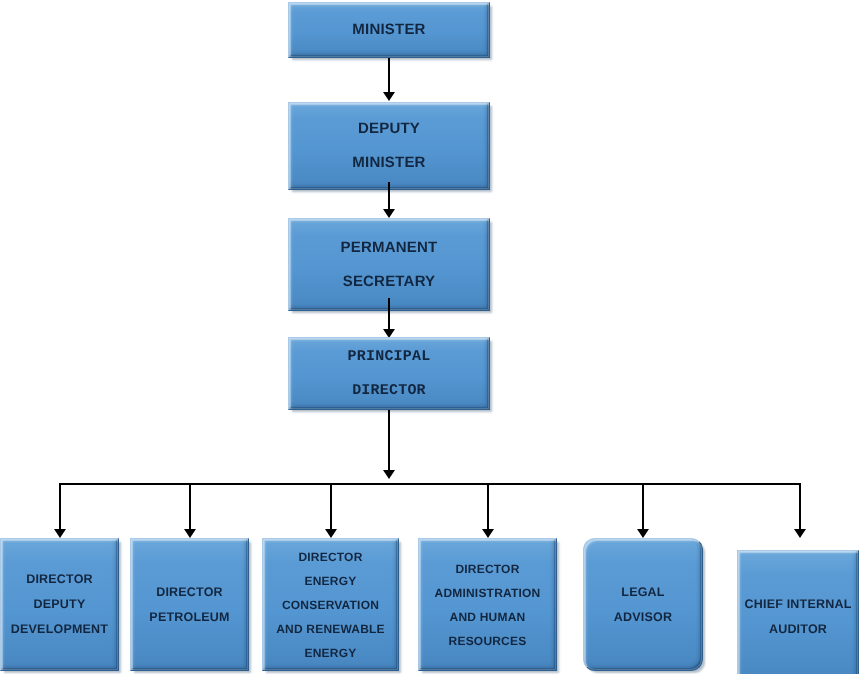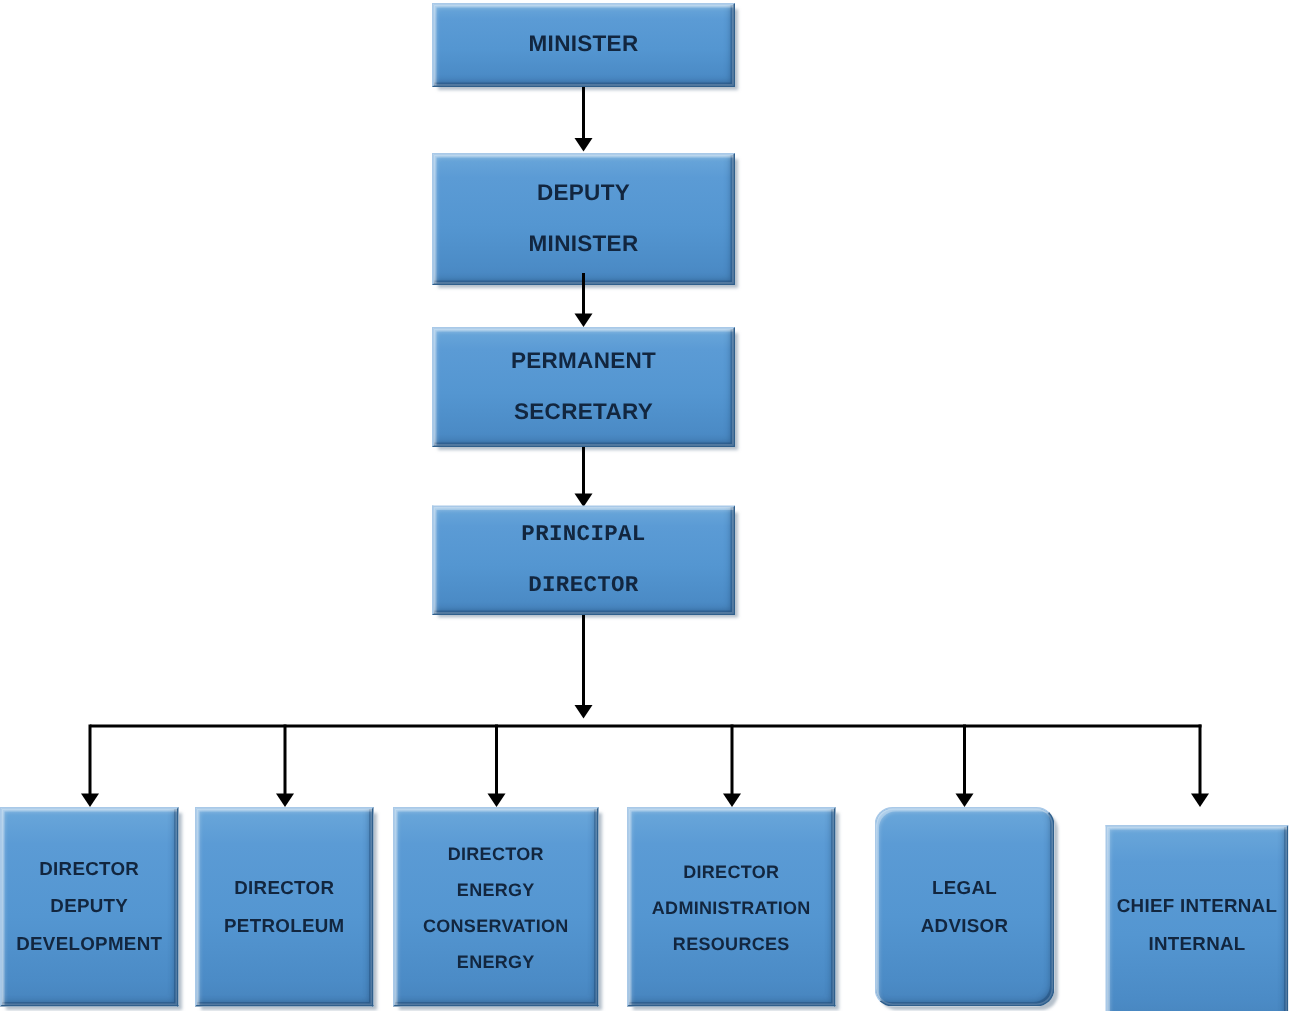"PERMANENT" div.node { height: 80px -> 93px }
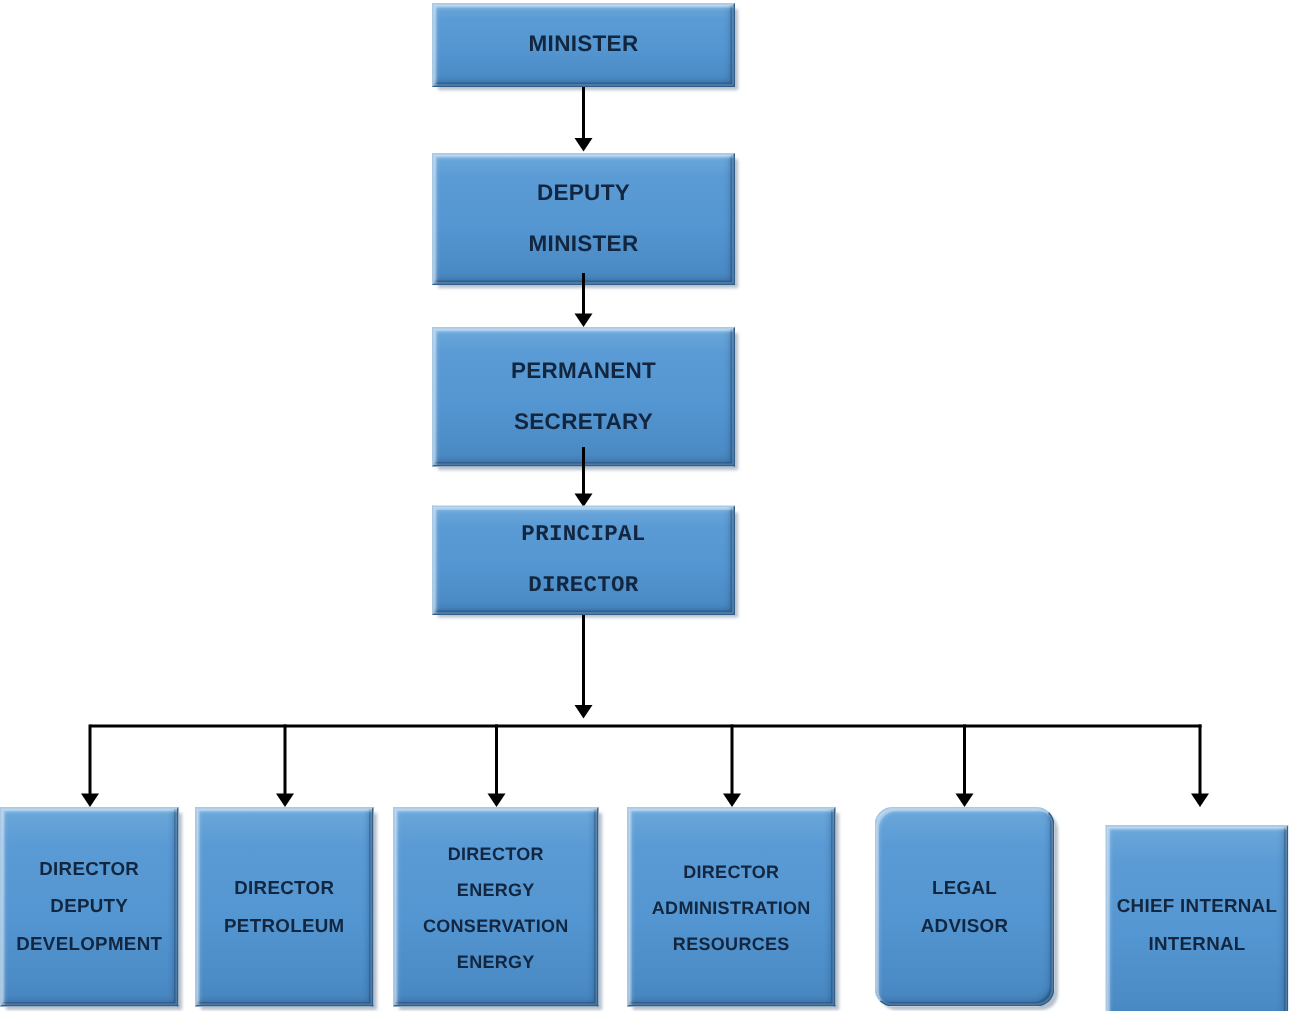"AND HUMAN" span.ln { html: none -> <span>AND HUMAN</span> }
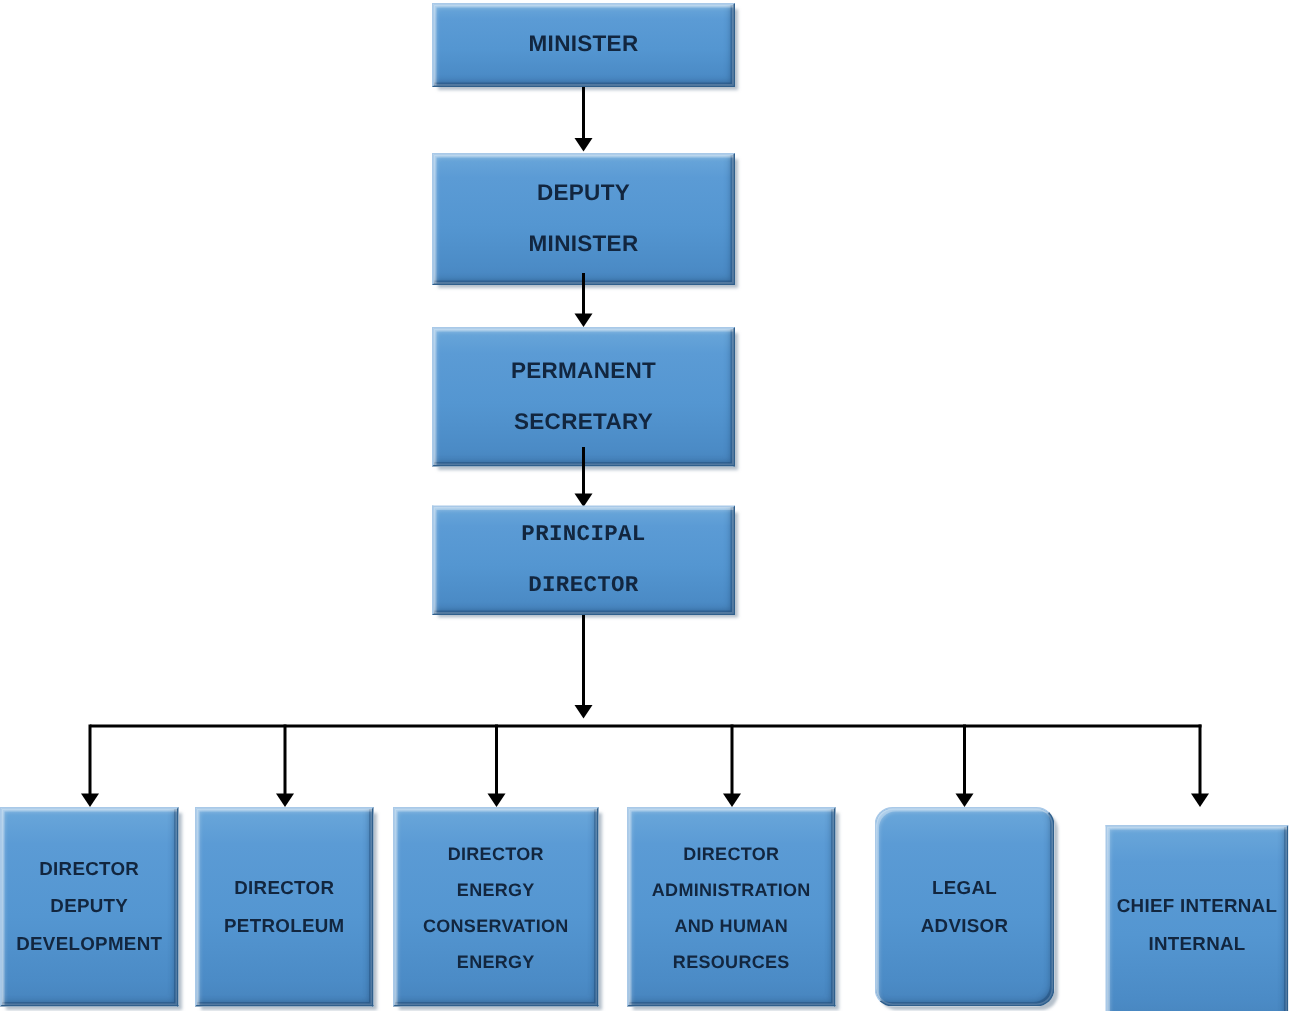"AND RENEWABLE" span.ln { html: none -> <span>AND RENEWABLE</span> }
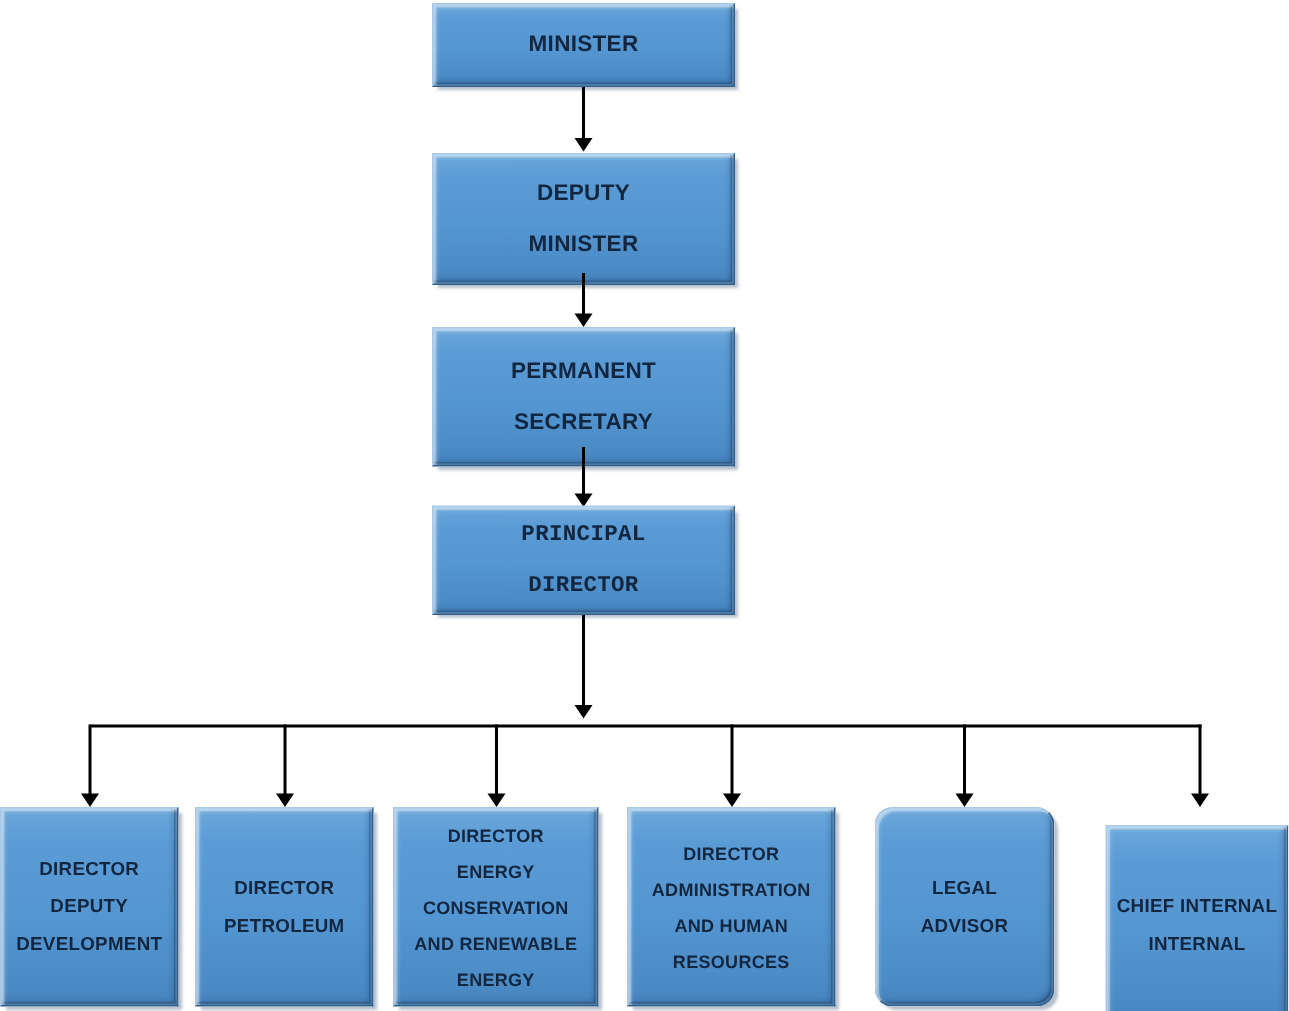"INTERNAL" span.ln { text: INTERNAL -> AUDITOR }
